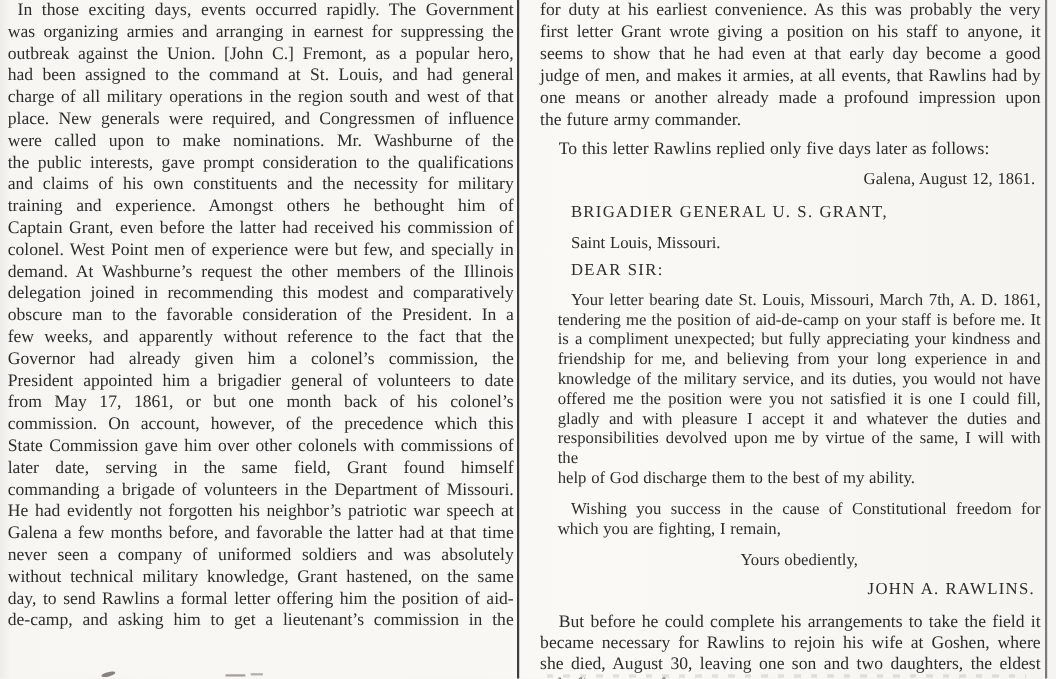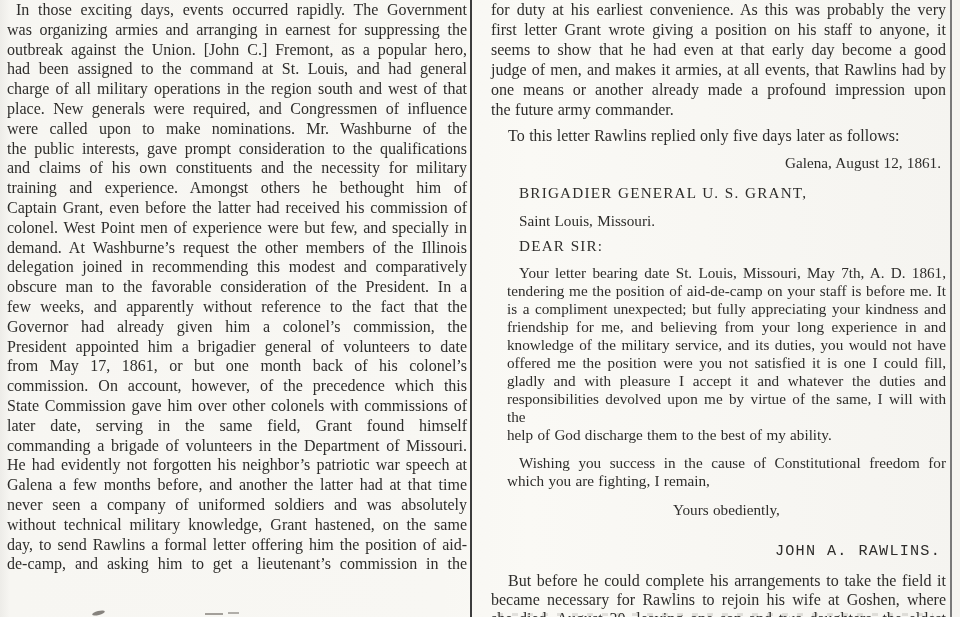"Your letter bearing date St." div.line { text: May -> March }
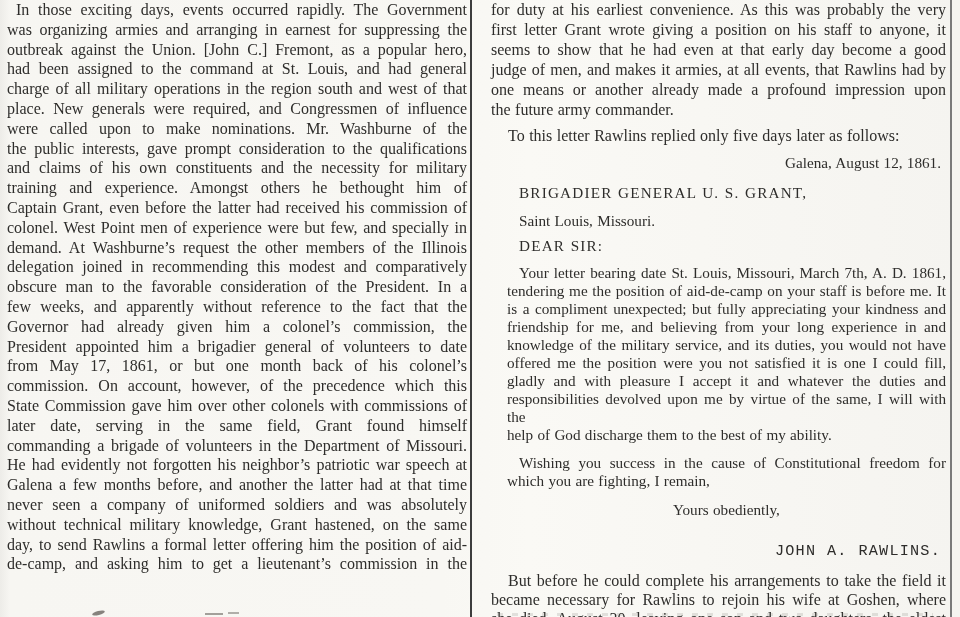"Galena a few months before," div.line { text: another -> favorable }
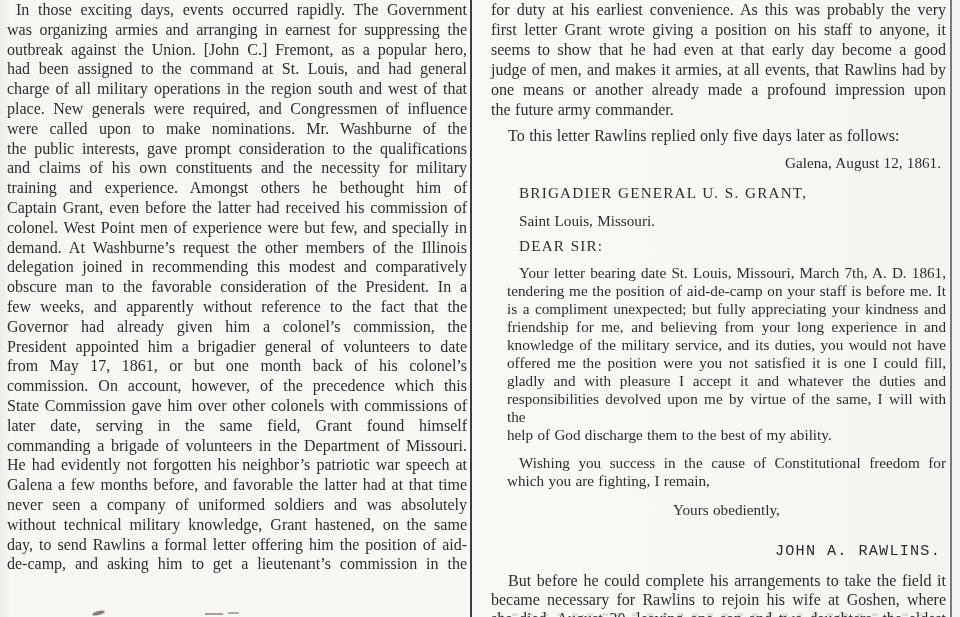"JOHN A. RAWLINS." div.line { font-family: Liberation Mono, monospace -> none; margin-top: 23px -> 8px }
